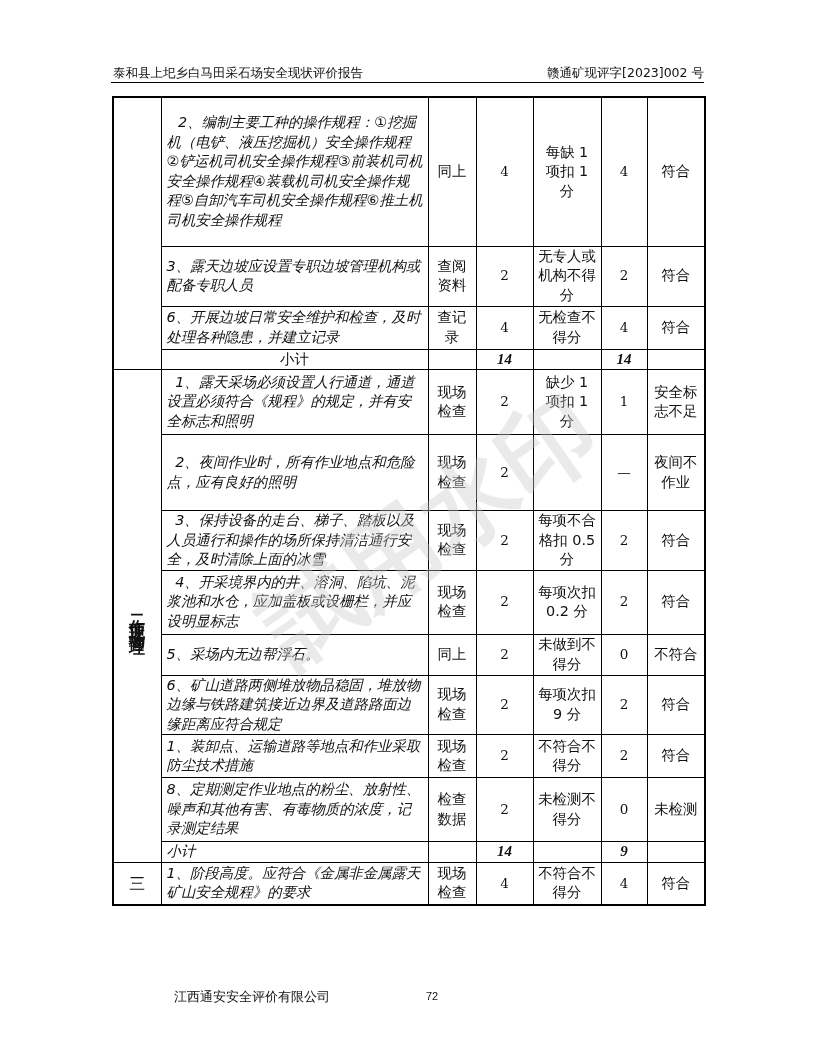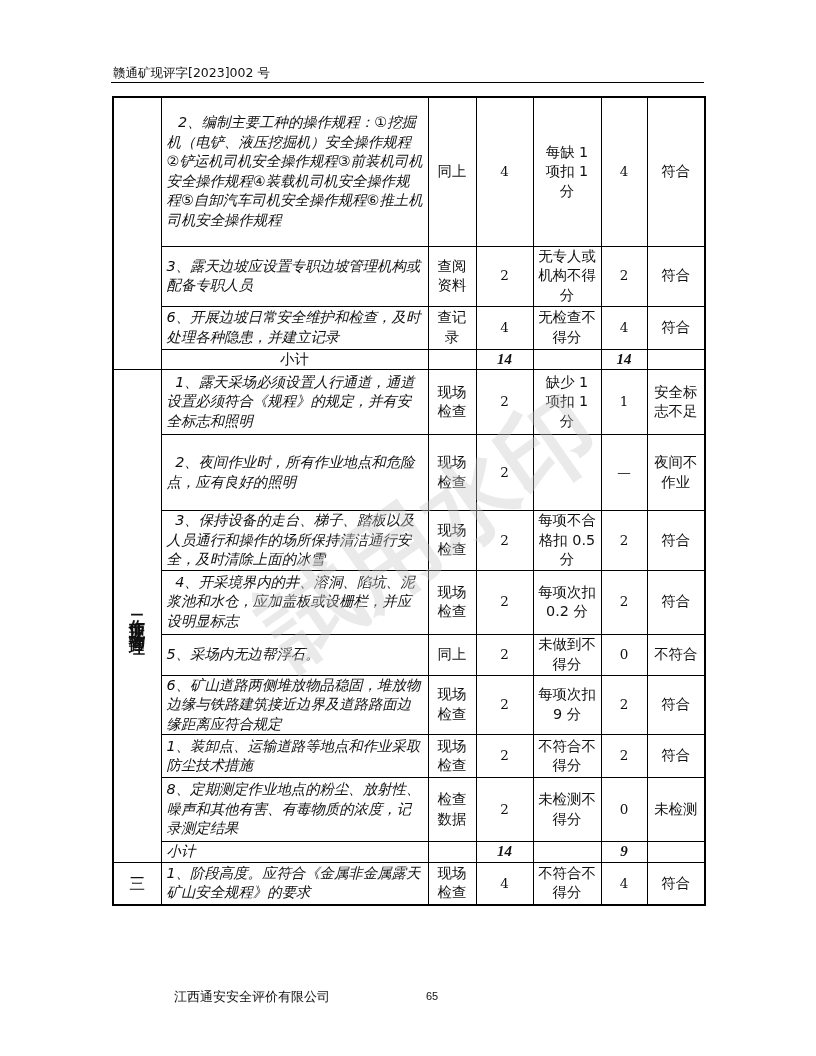"泰和县上圯乡白马田采石场安全现状评价报告" span { html: none -> <span>泰和县上圯乡白马田采石场安全现状评价报告</span> }
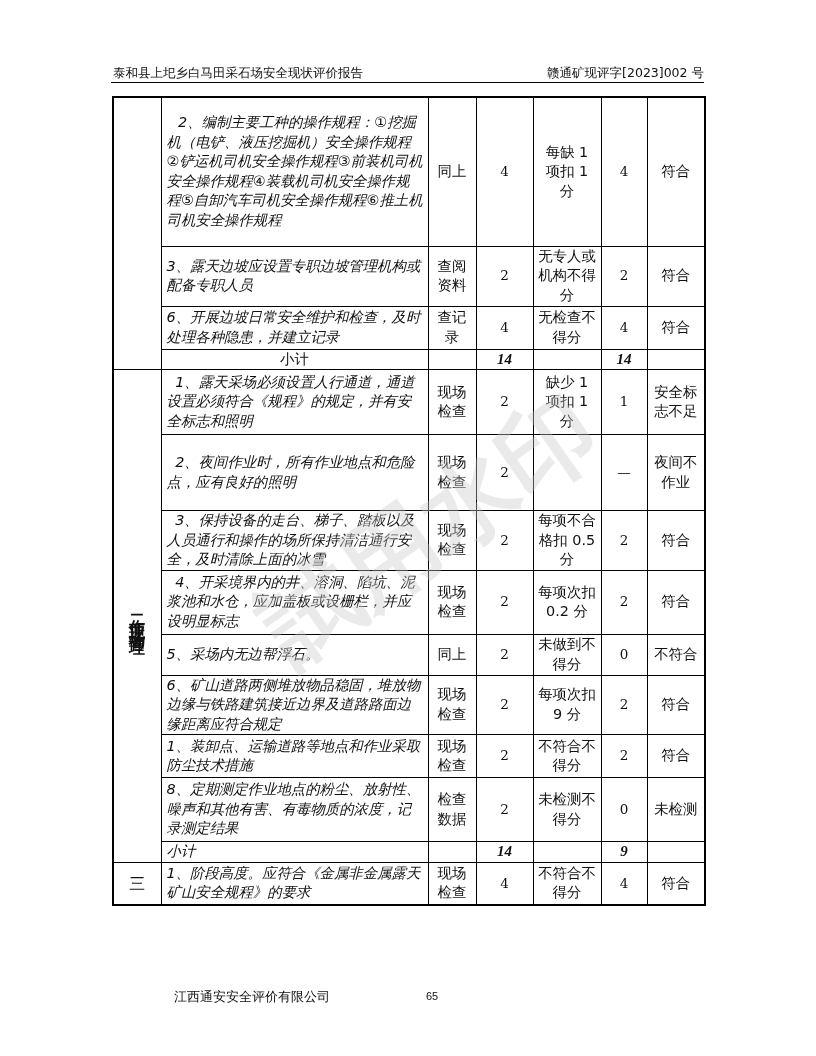"65" div.footer-page { text: 65 -> 72 }
